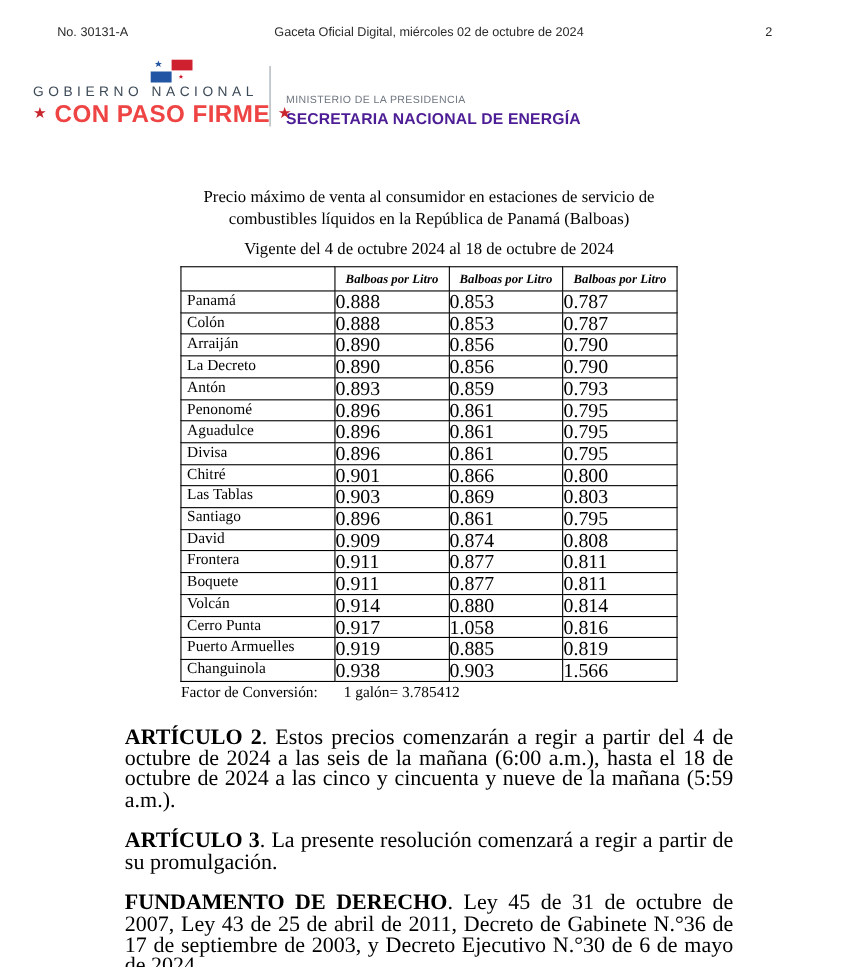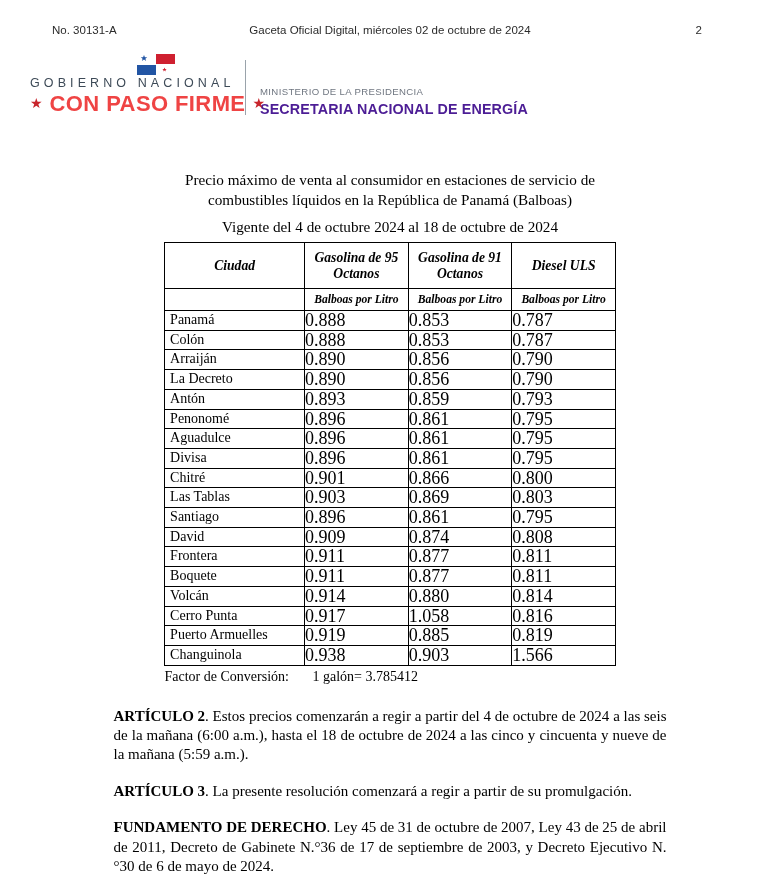"Ciudad" tr { html: <tr> <th>Ciudad</th> <th>Gasolina de 95 Octanos</th> <th>Gasolina de 91 Octanos</th> <th>Diesel ULS</th> </tr> -> none }
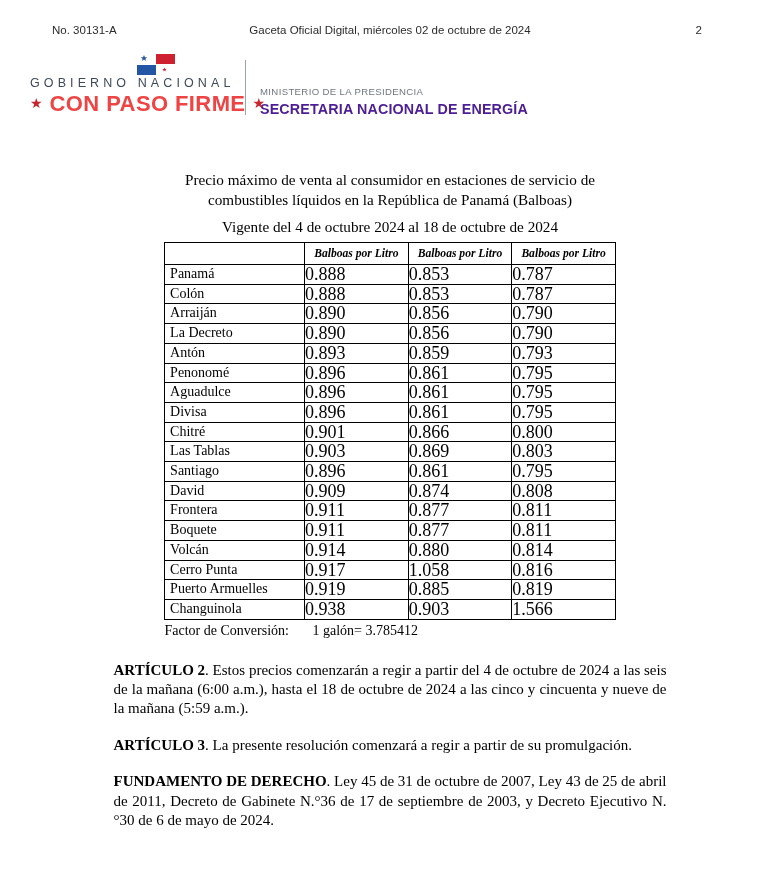"ARTÍCULO 2. Estos precios comenzarán" .para { font-size: 15px -> 20px }
